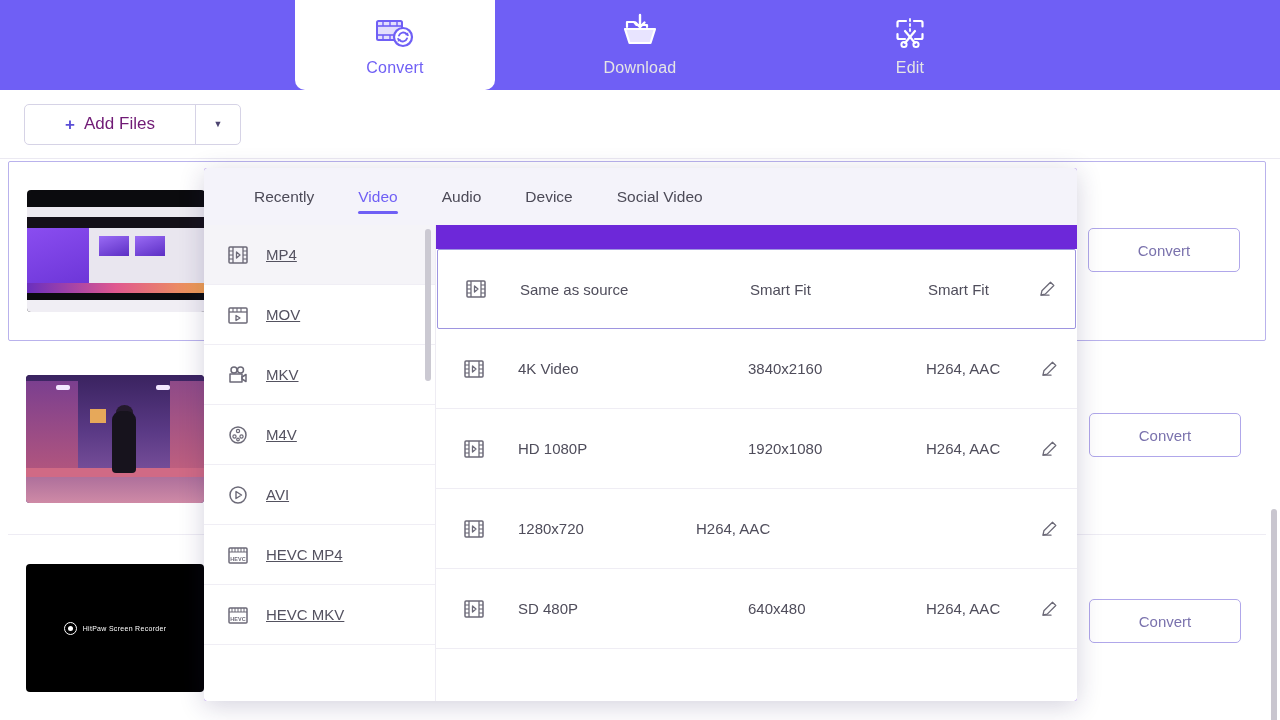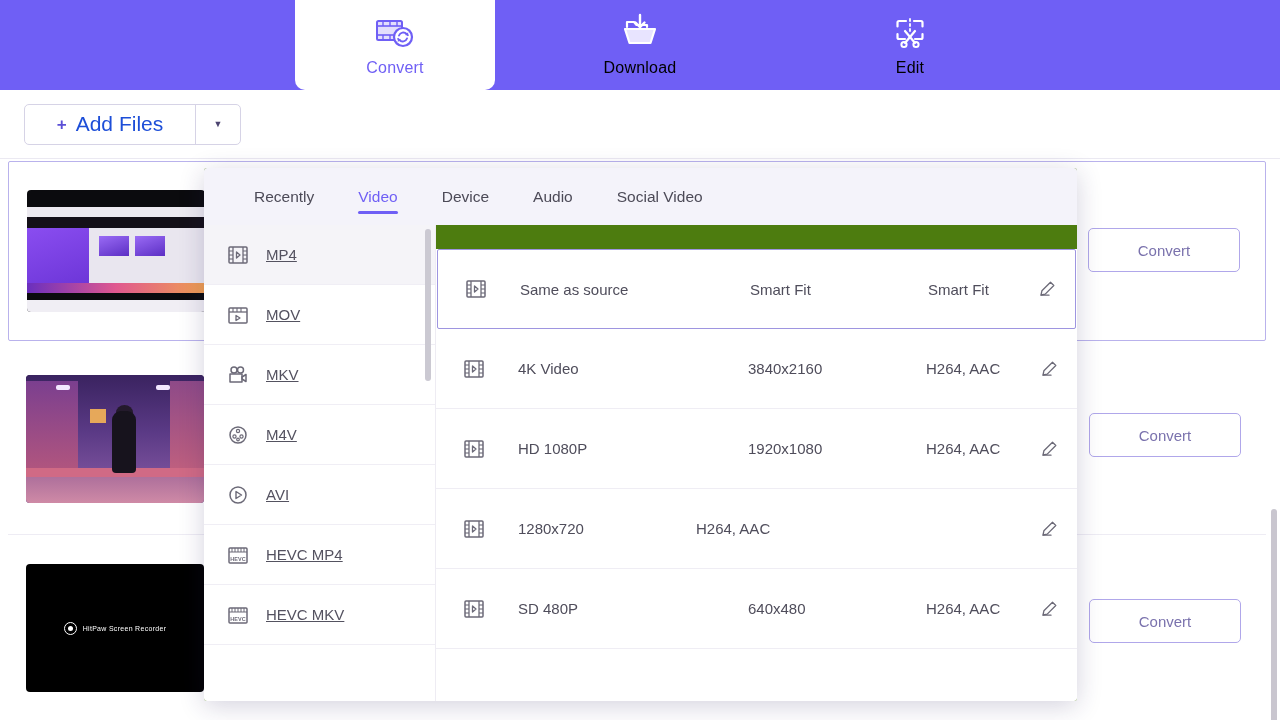"Download" #navtab-download .nav-label, #navtab-edit .nav-label { color: #000000 -> #e5e5e5 }
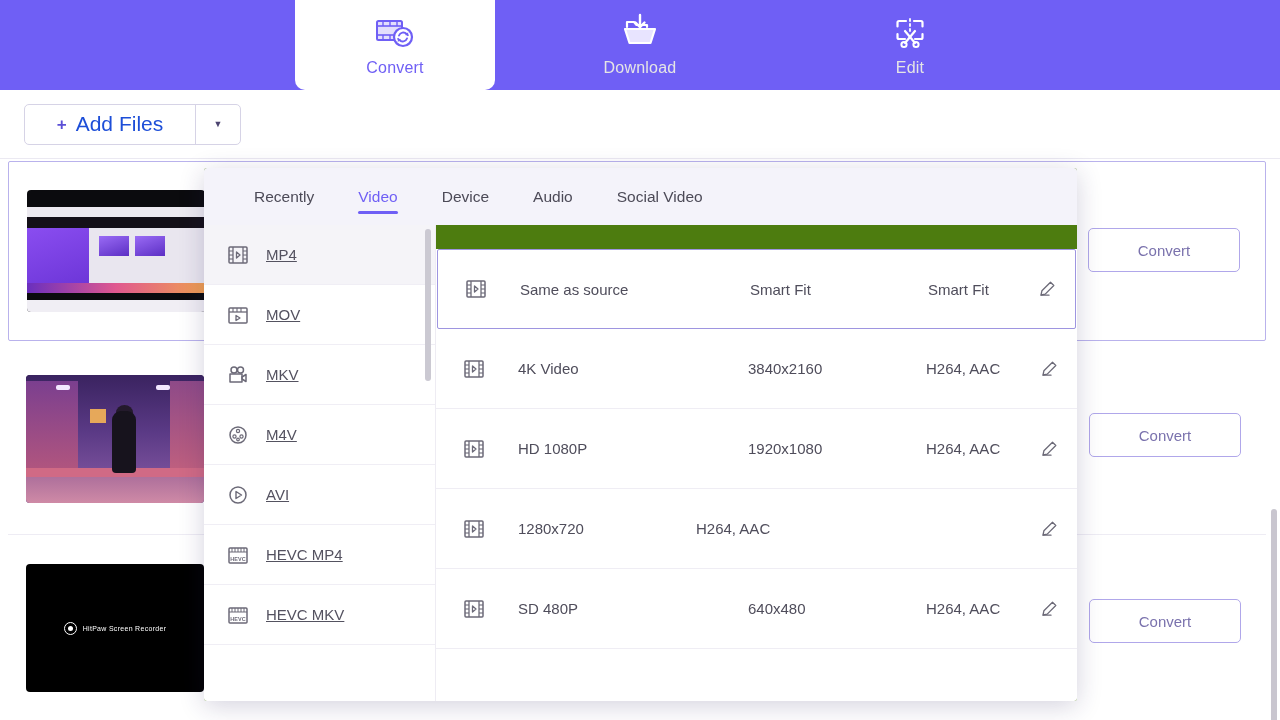"Add Files" #addfiles-label { color: #1d4ed8 -> #701a75; font-size: 21px -> 17px }
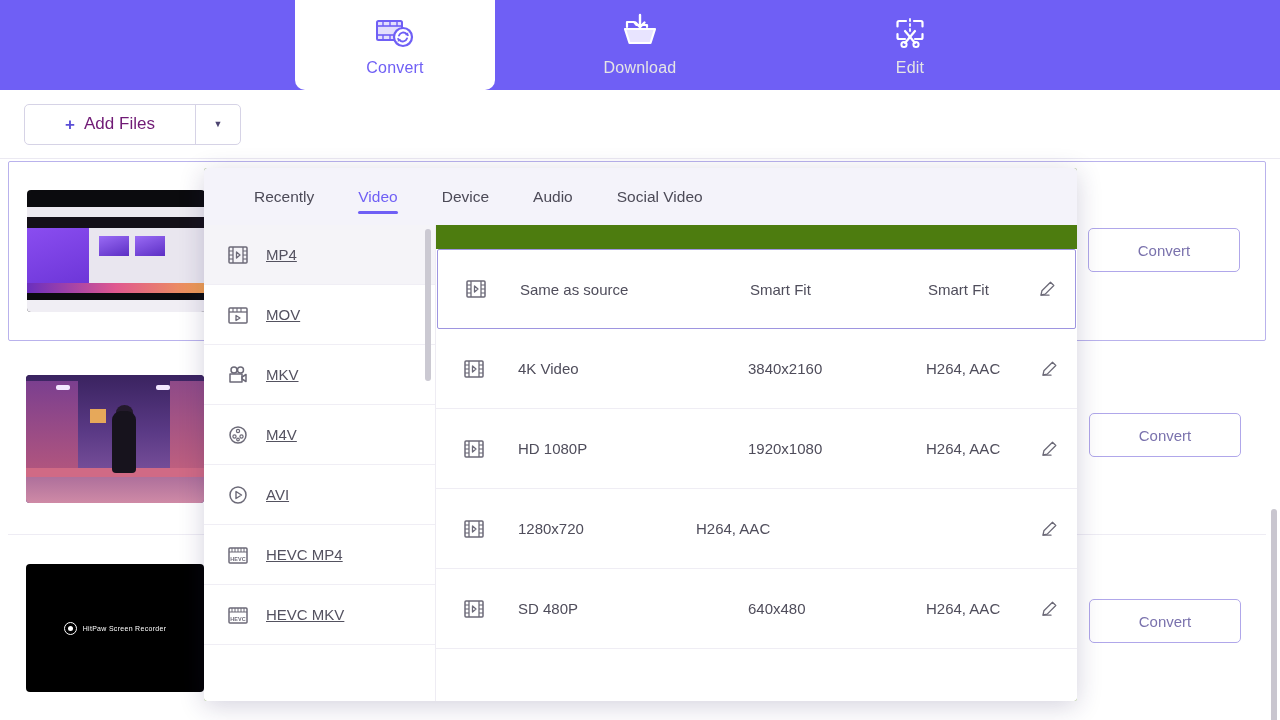"Recently" #format-panel { background: #4d7c0f -> #6d28d9 }
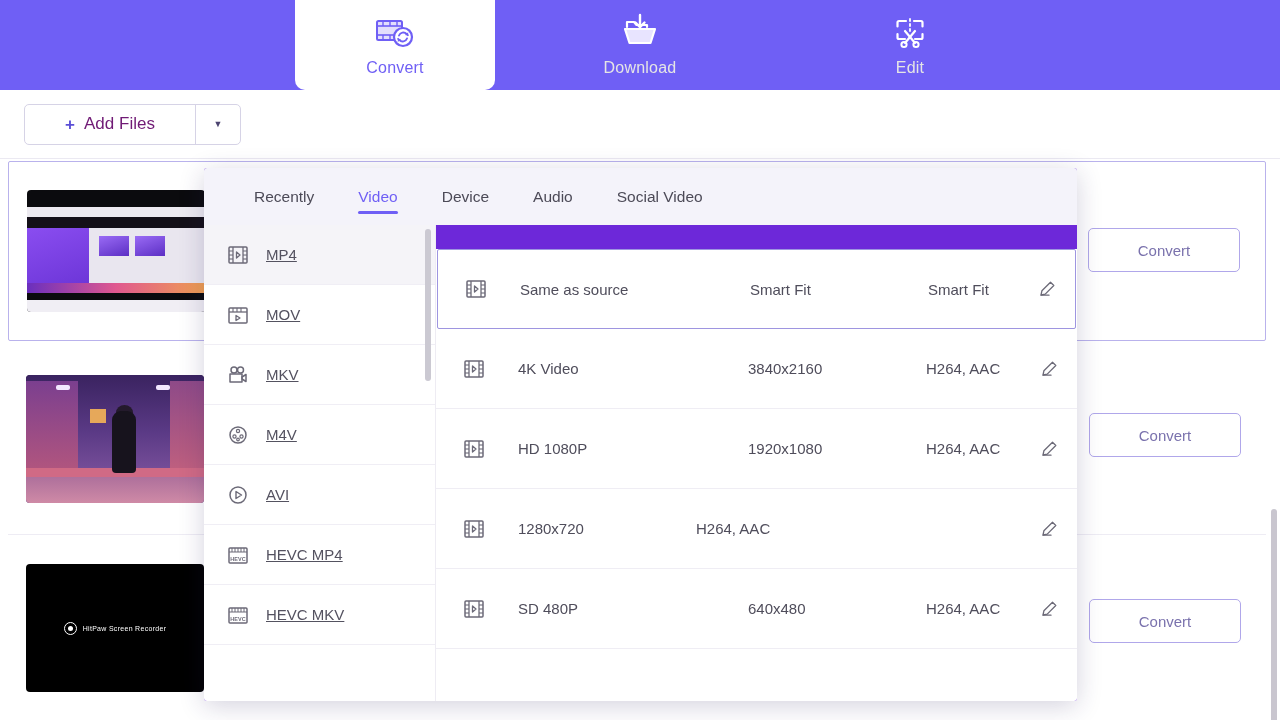"Device" div.ftab { order: before "Audio" -> after "Audio" }
